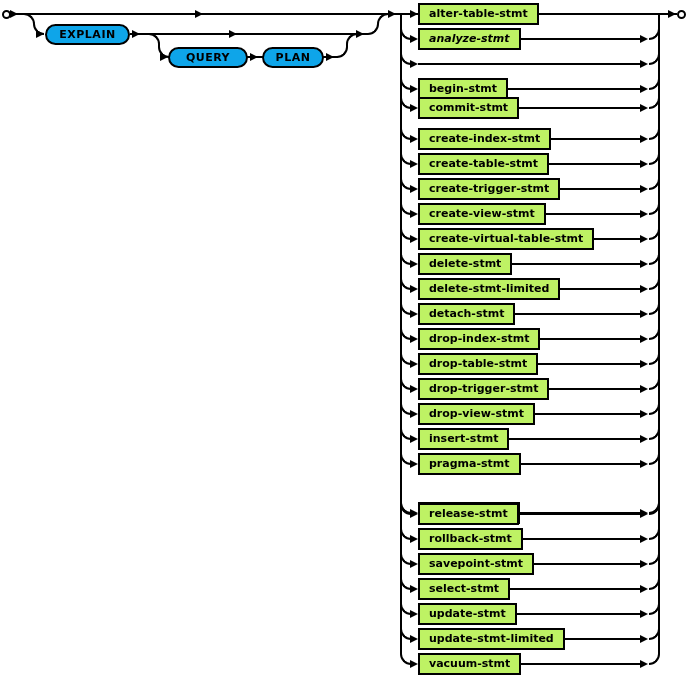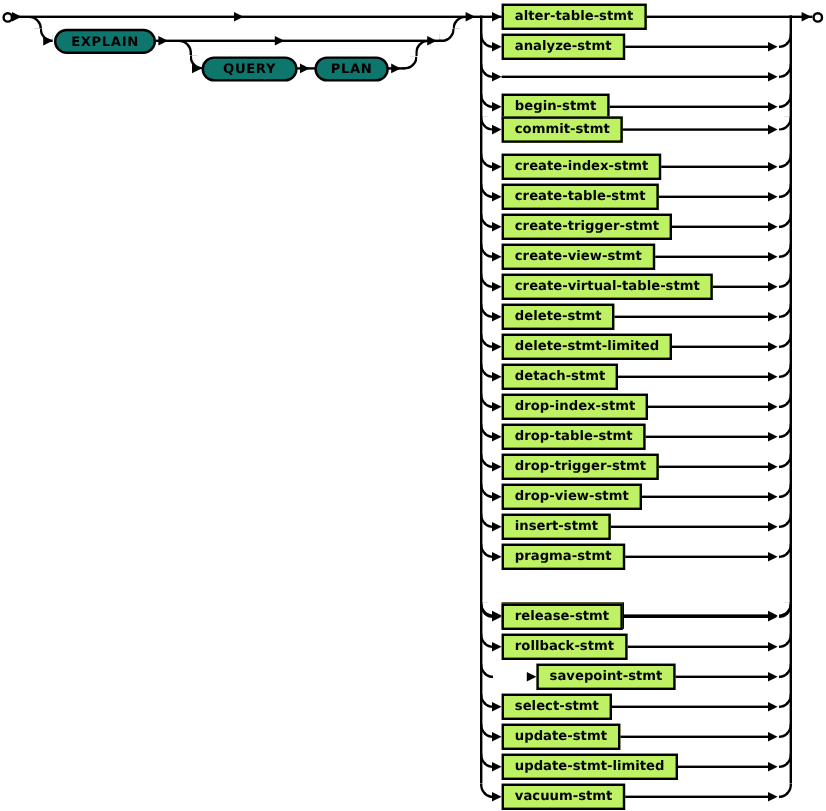"EXPLAIN" .pill { background: #0f766e -> #0ea5e9 }
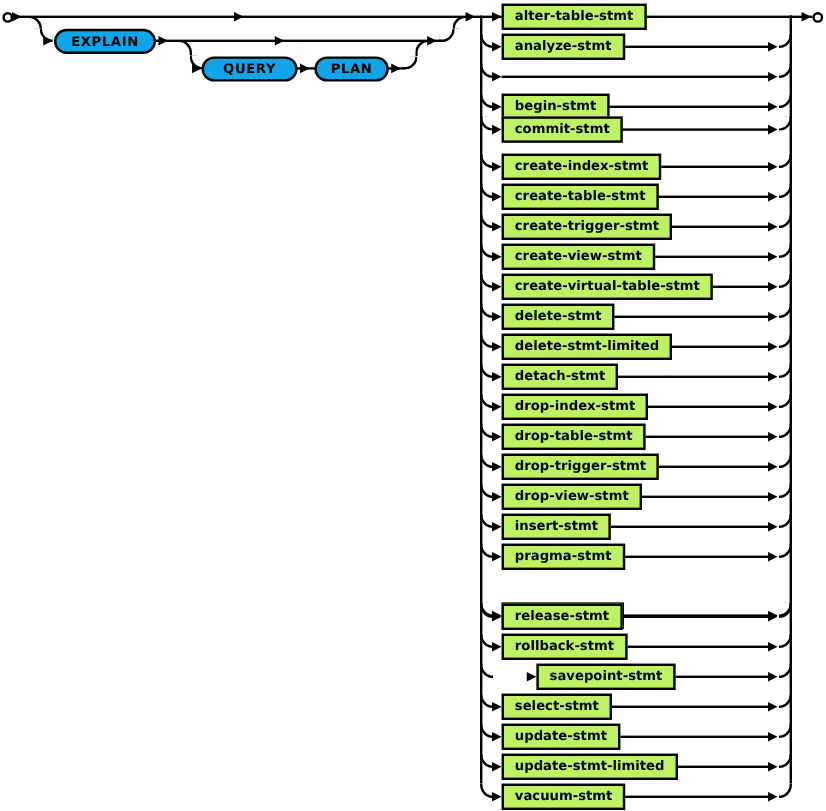"analyze-stmt" div.row { font-style: none -> italic }
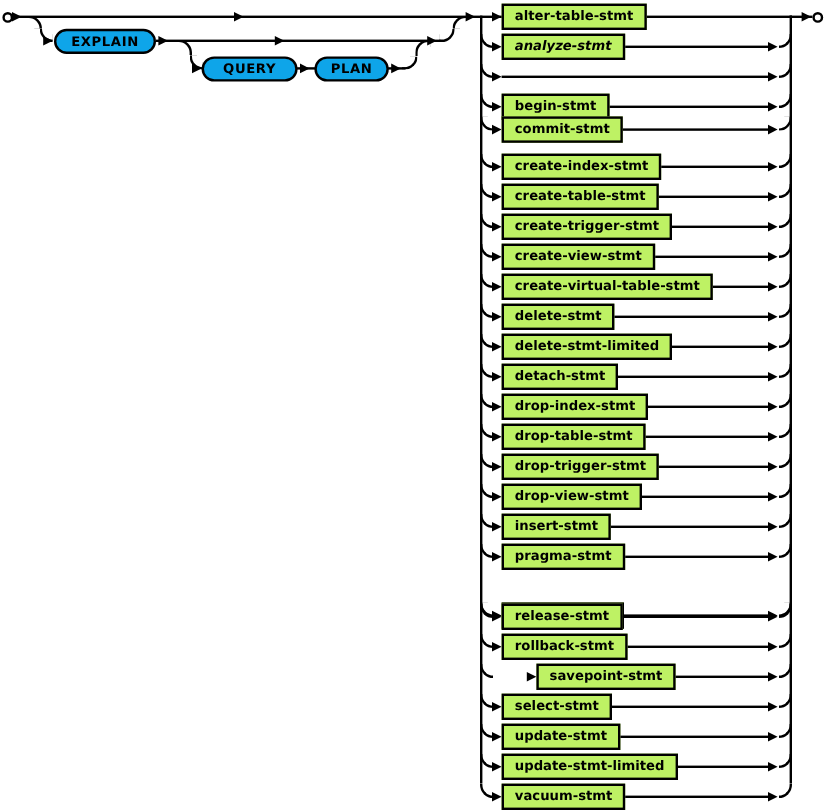"savepoint-stmt" div.row { padding-left: 29px -> none }
